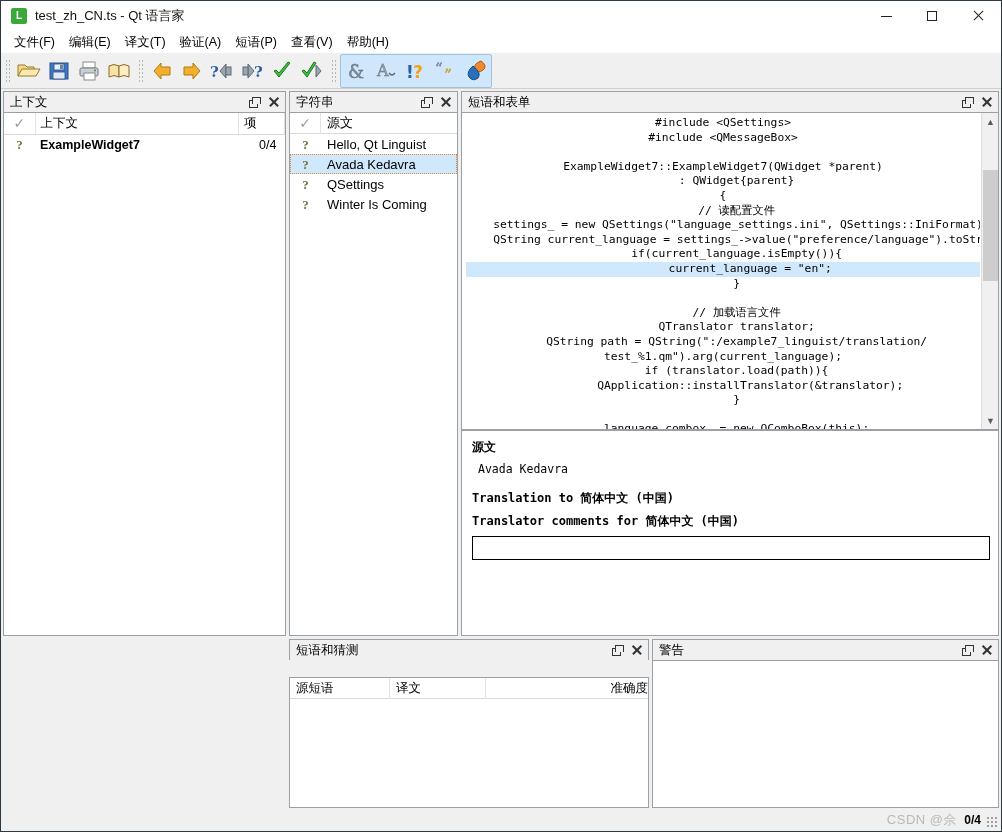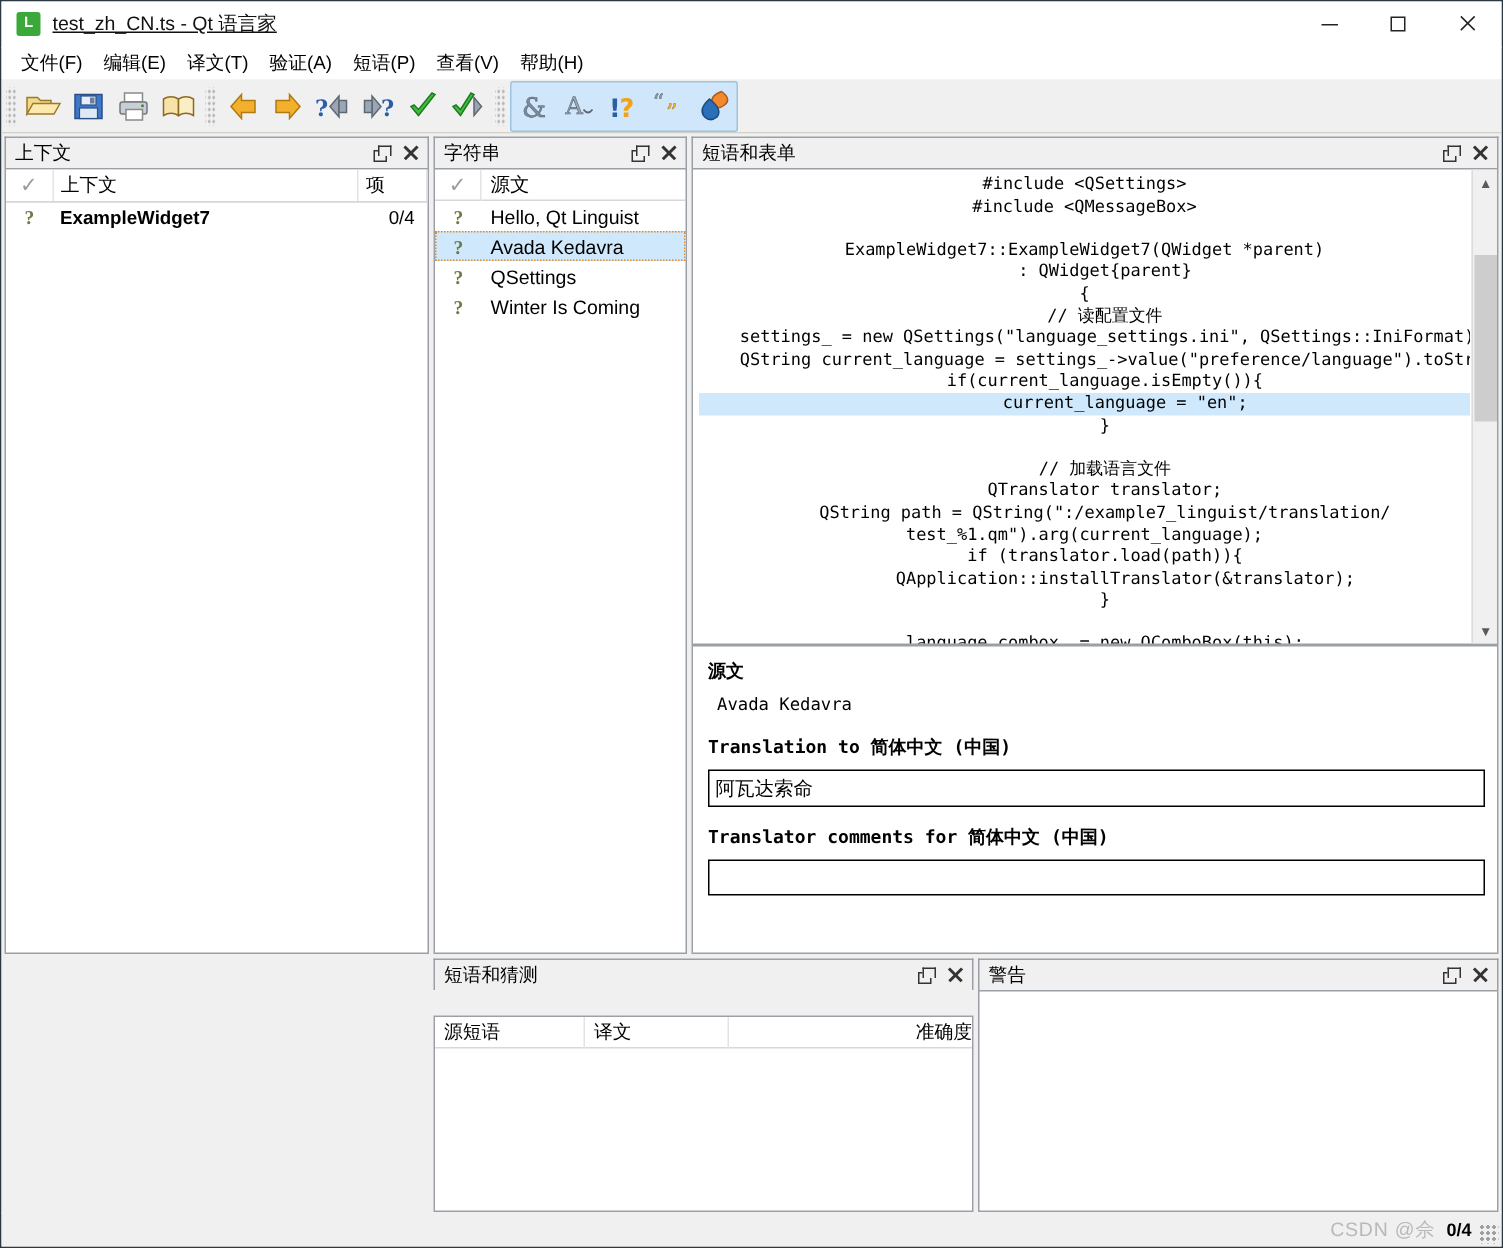"test_zh_CN.ts - Qt 语言家" .title-text { text-decoration: underline -> none }
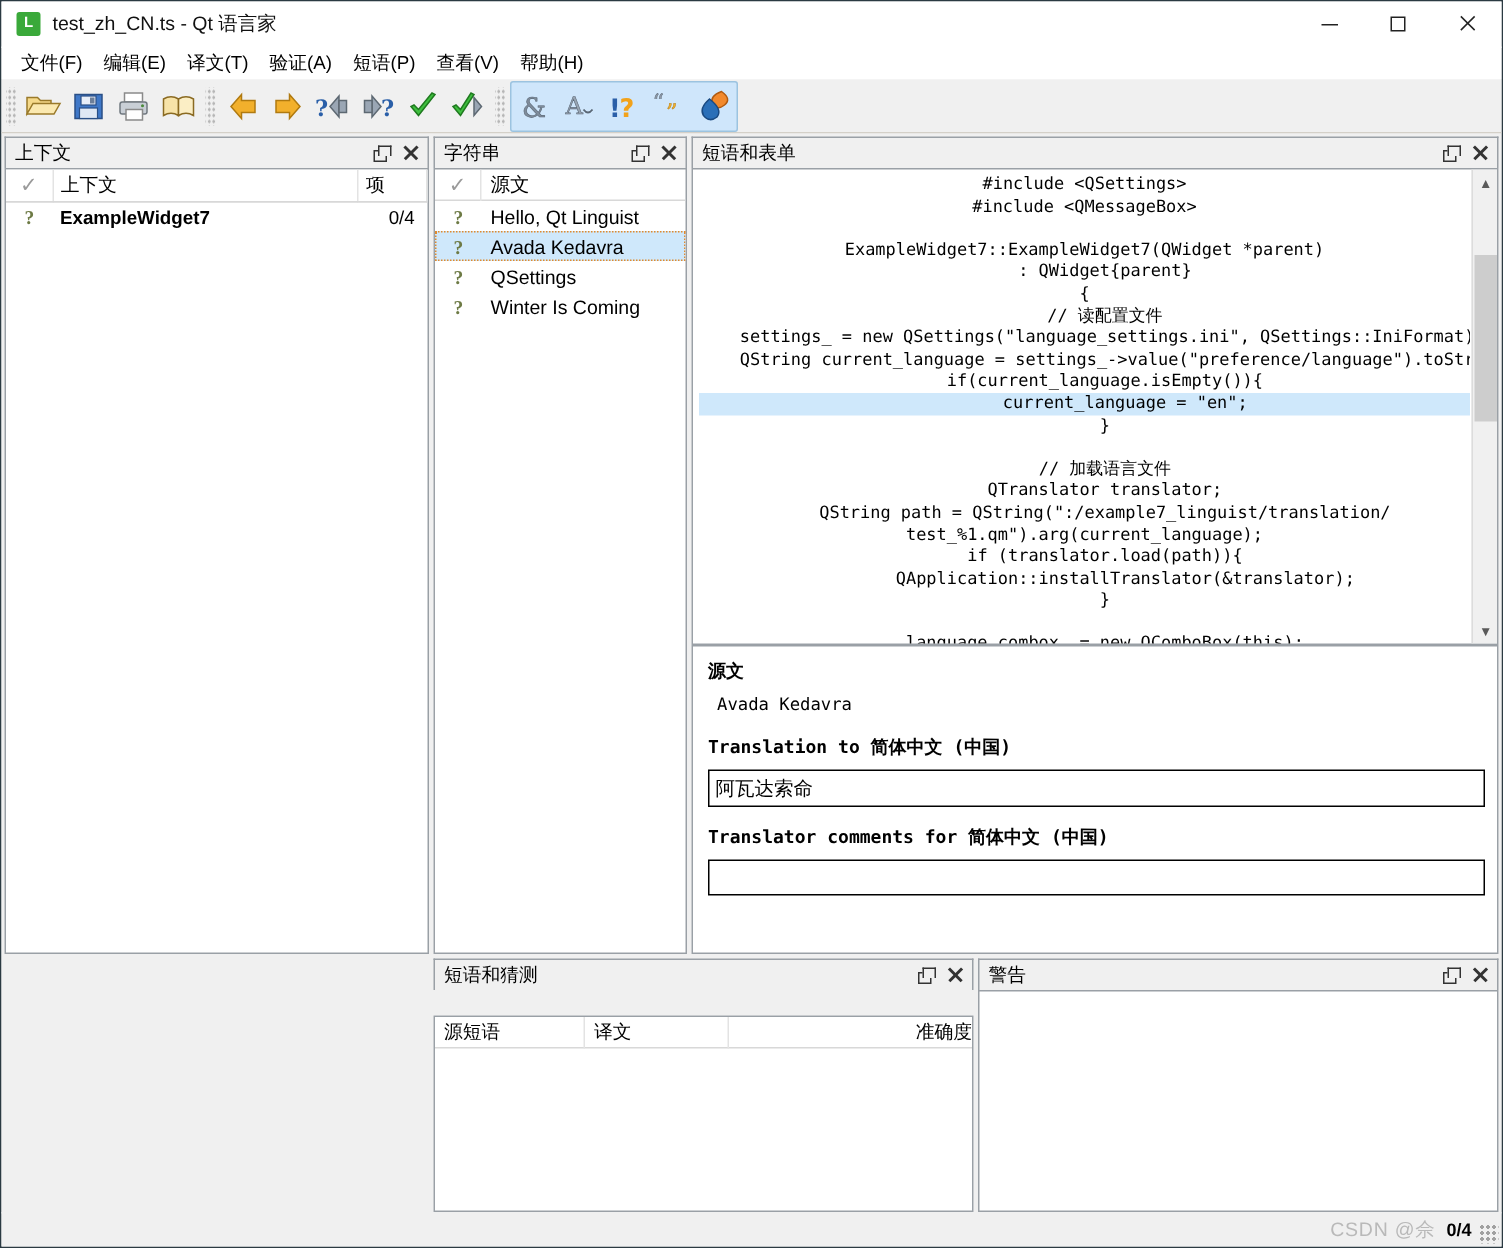"阿瓦达索命" input.ed-input { html: <input> -> none }
